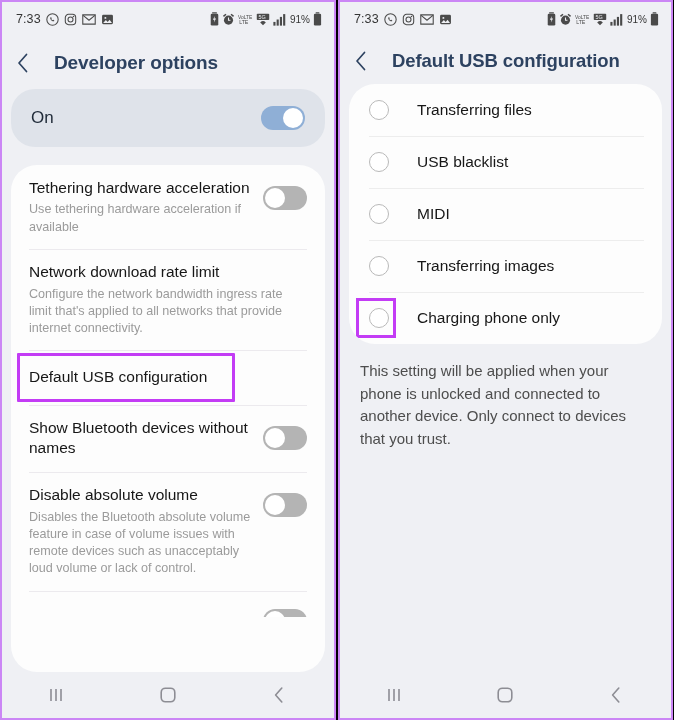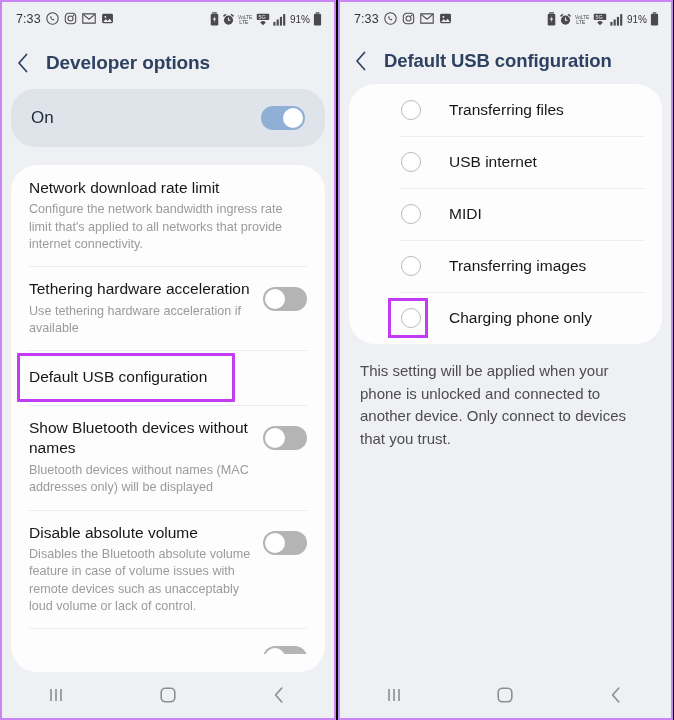"7:33" .sb-left { align-items: flex-start -> flex-end }
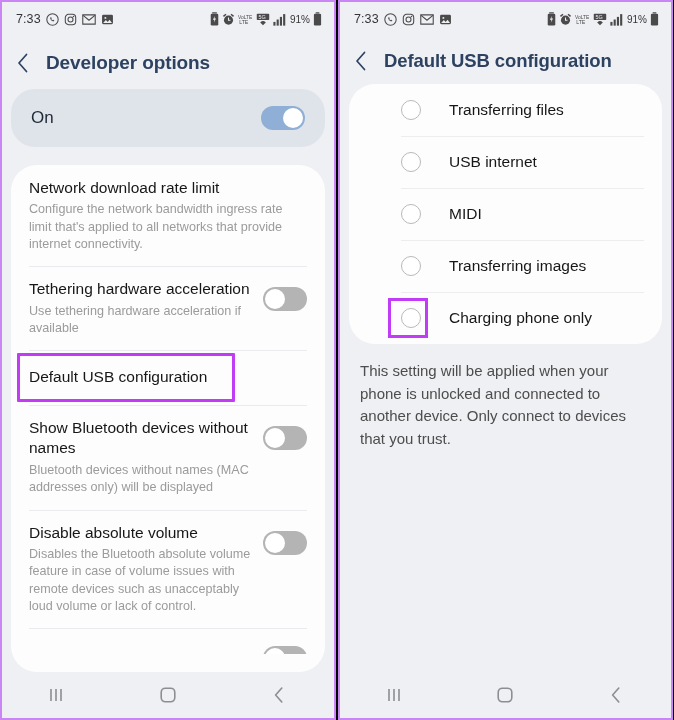"Developer options" .header { gap: 16px -> 24px }
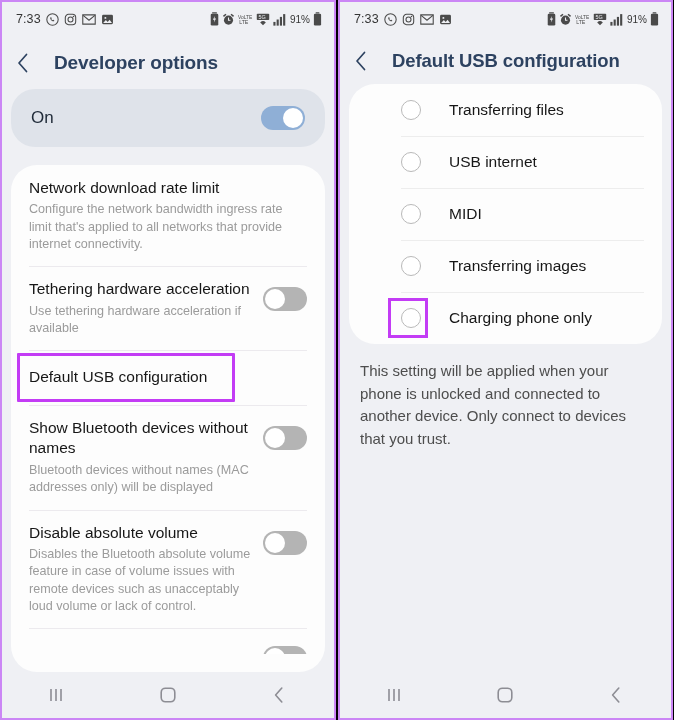"Transferring files" .radio-card { padding-left: 32px -> none }
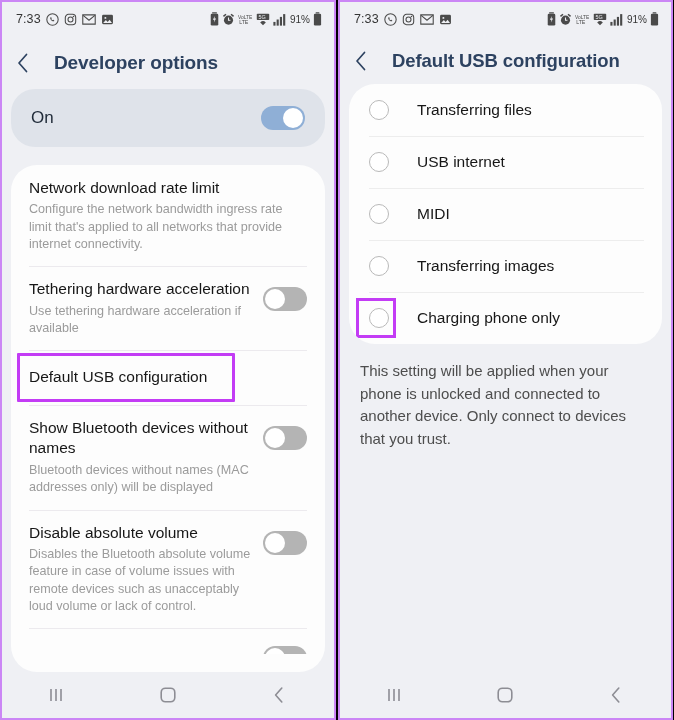"USB internet" span.radio-label { text: internet -> blacklist }
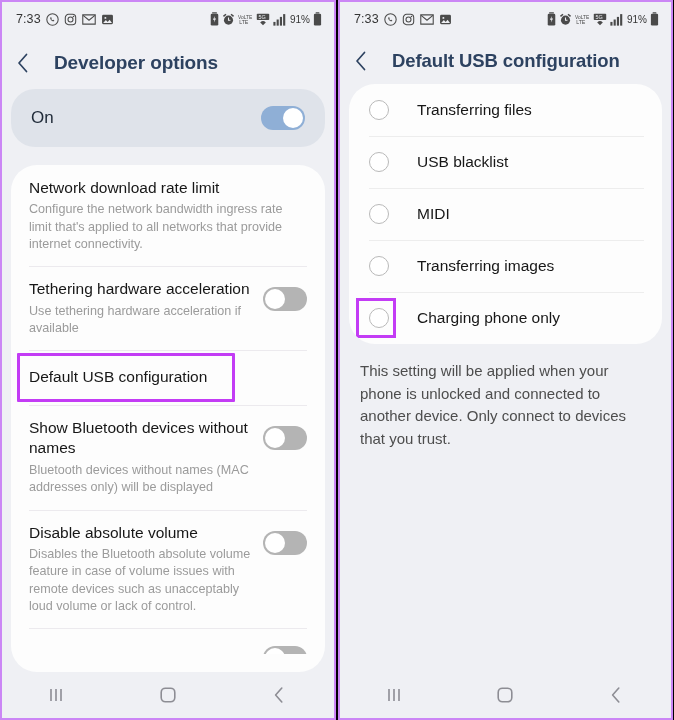"Network download rate limit" div.row { order: before "Tethering hardware acceleration" -> after "Tethering hardware acceleration" }
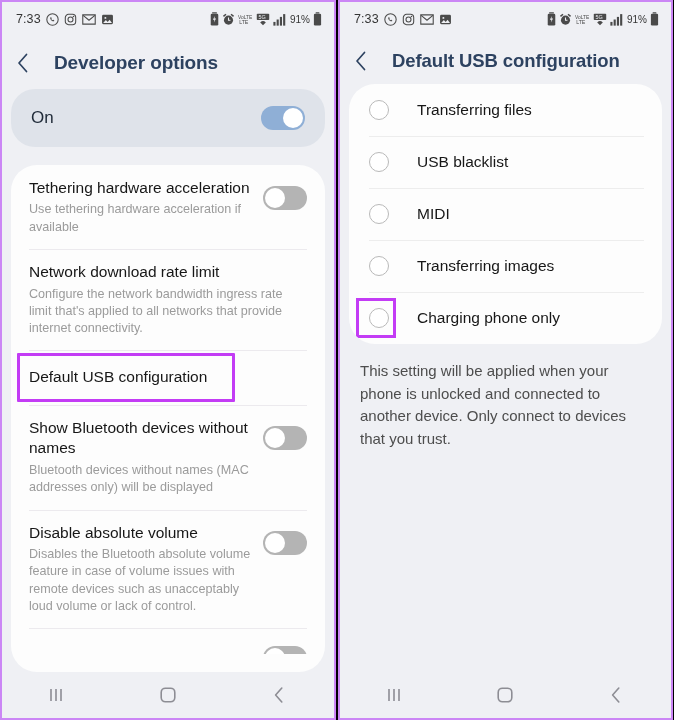"Bluetooth devices without names (MAC" div.row-sub { html: <div>Bluetooth devices without names (MAC addresses only) will be displayed</div> -> none }
